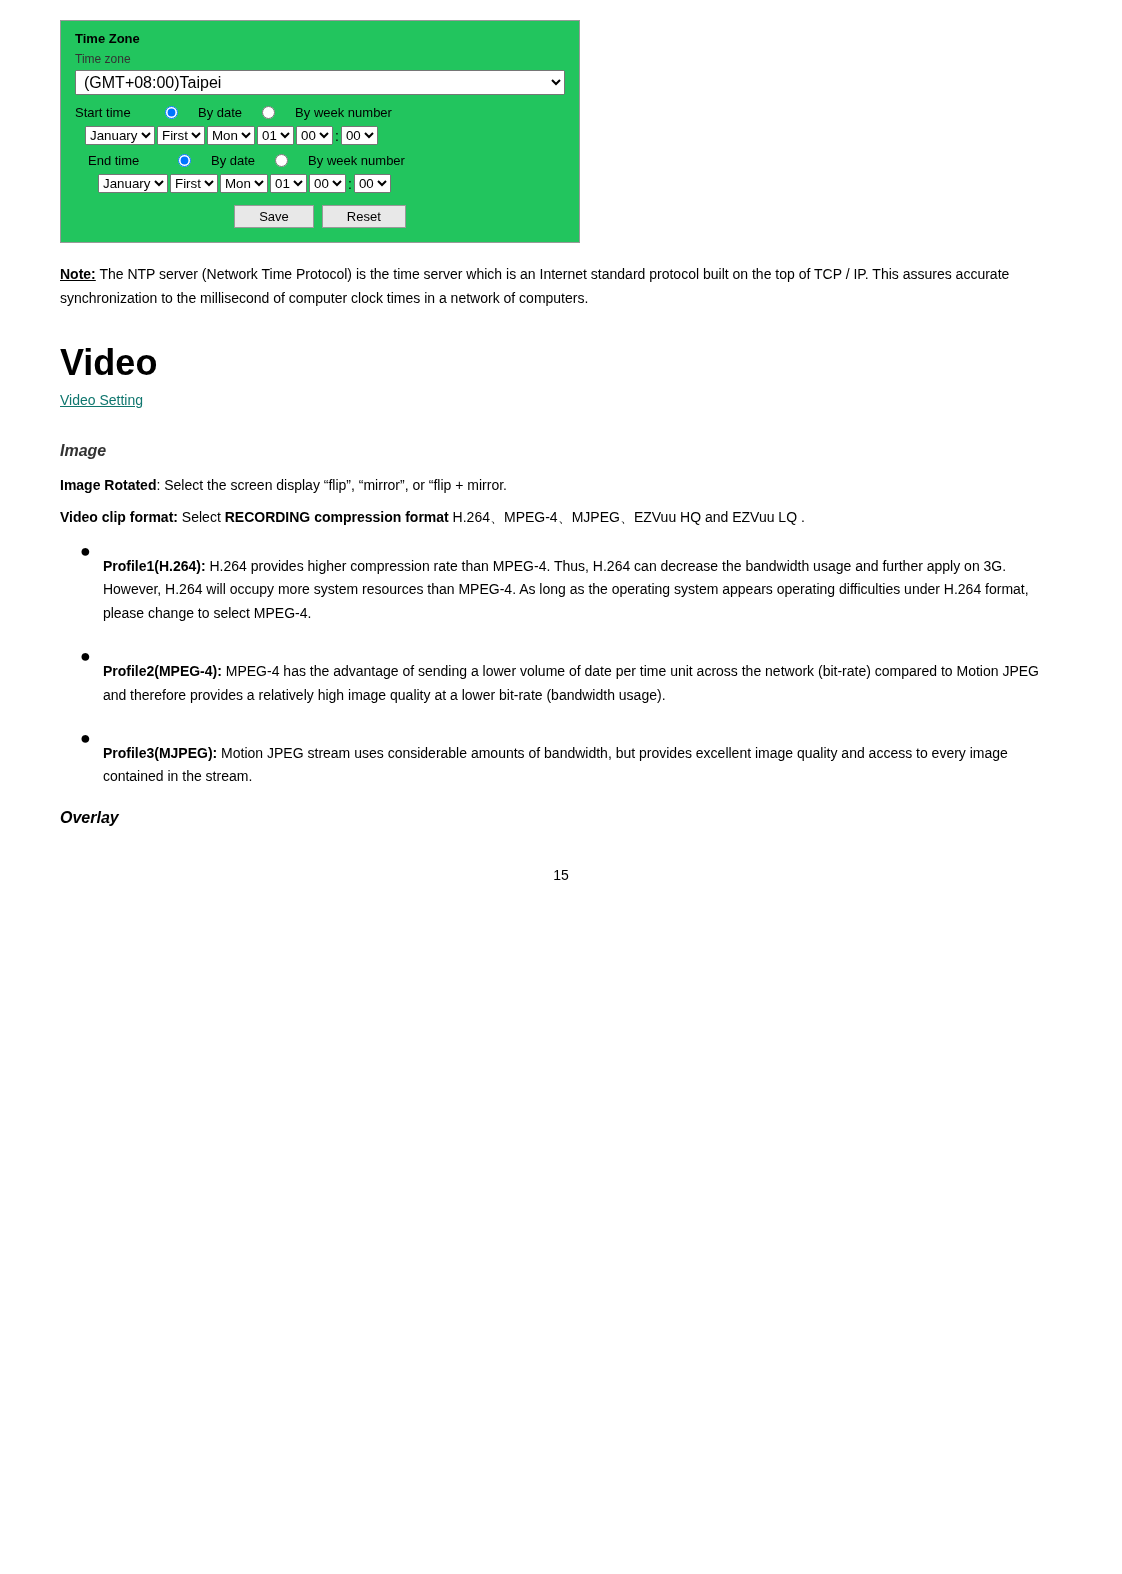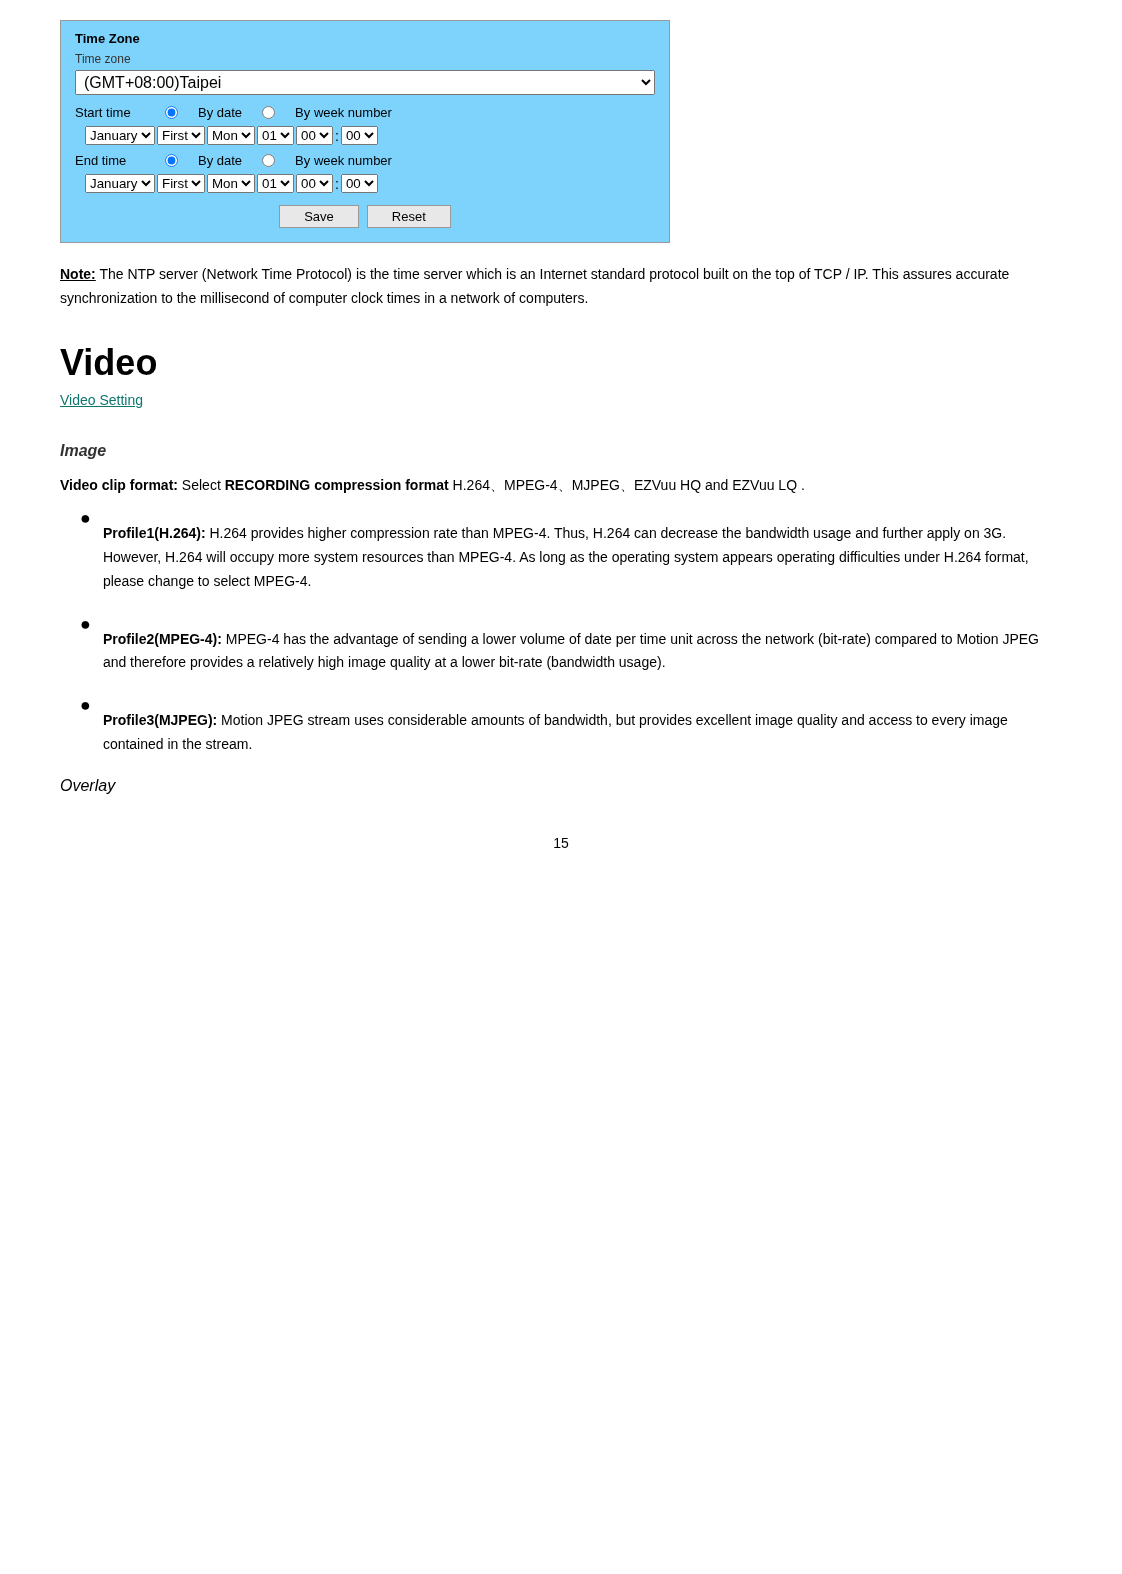"Time Zone" .timezone-box { background: #7dd3fc -> #22c55e; width: 610px -> 520px }
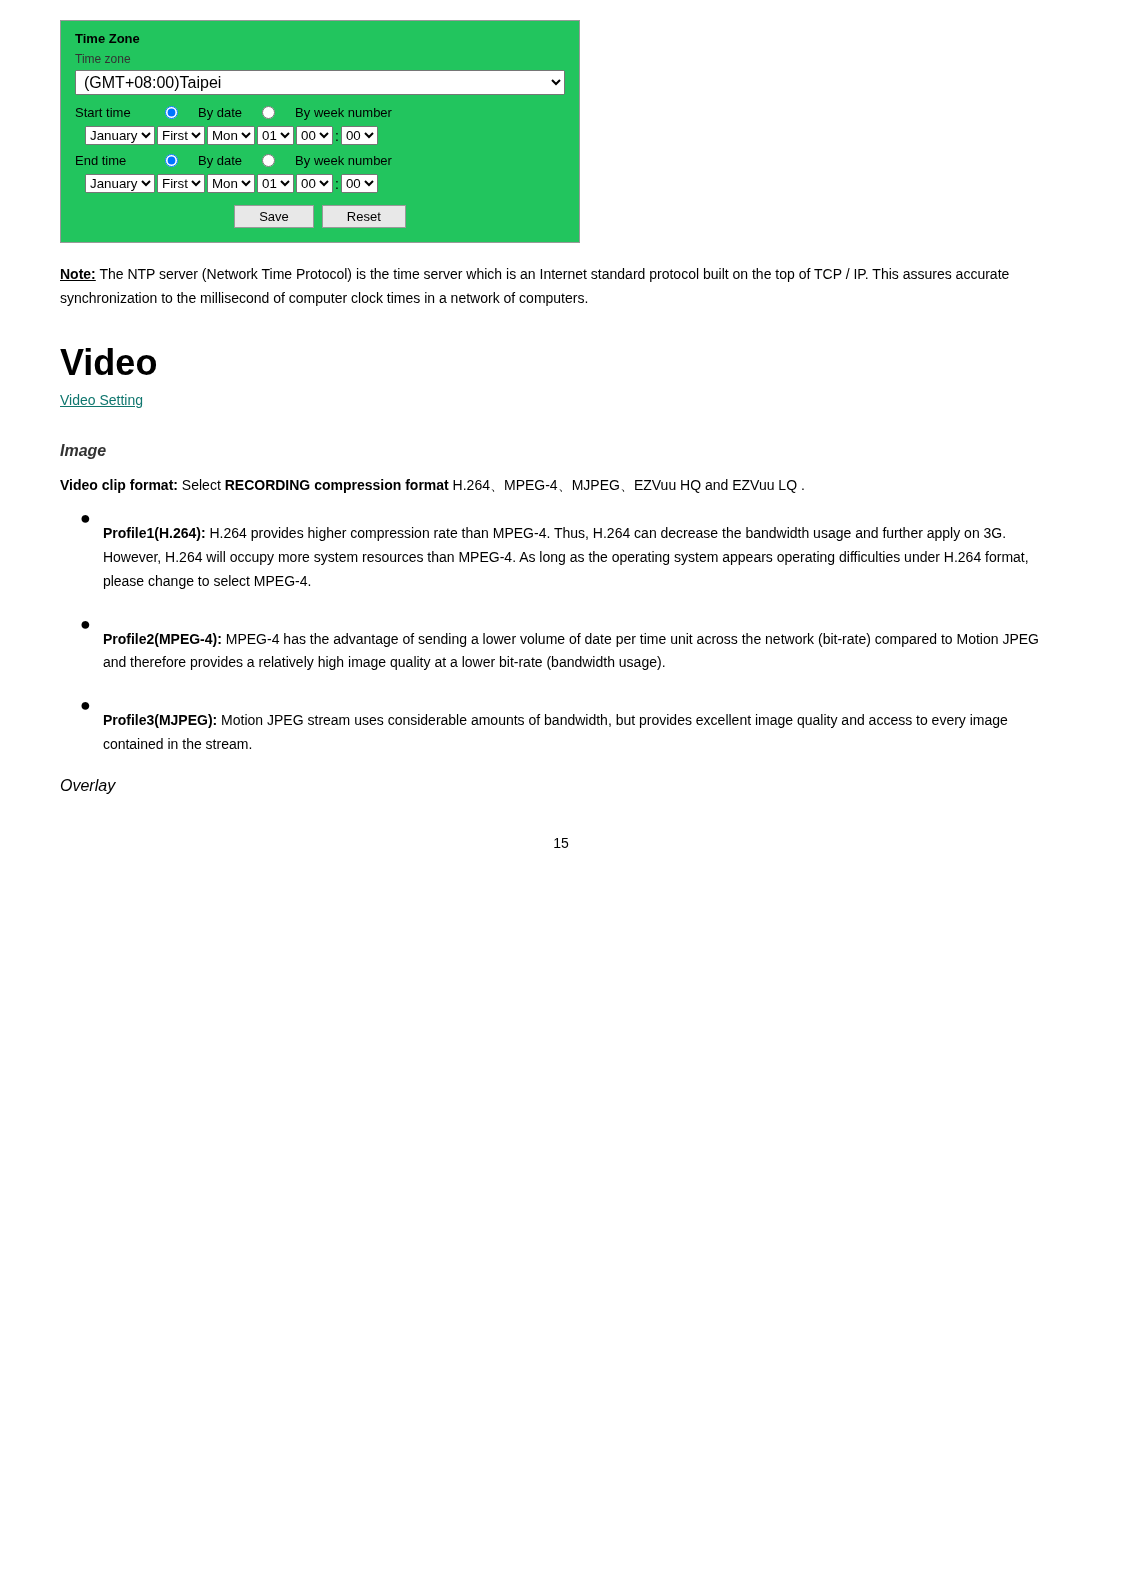"End time" div { margin-left: none -> 13px }
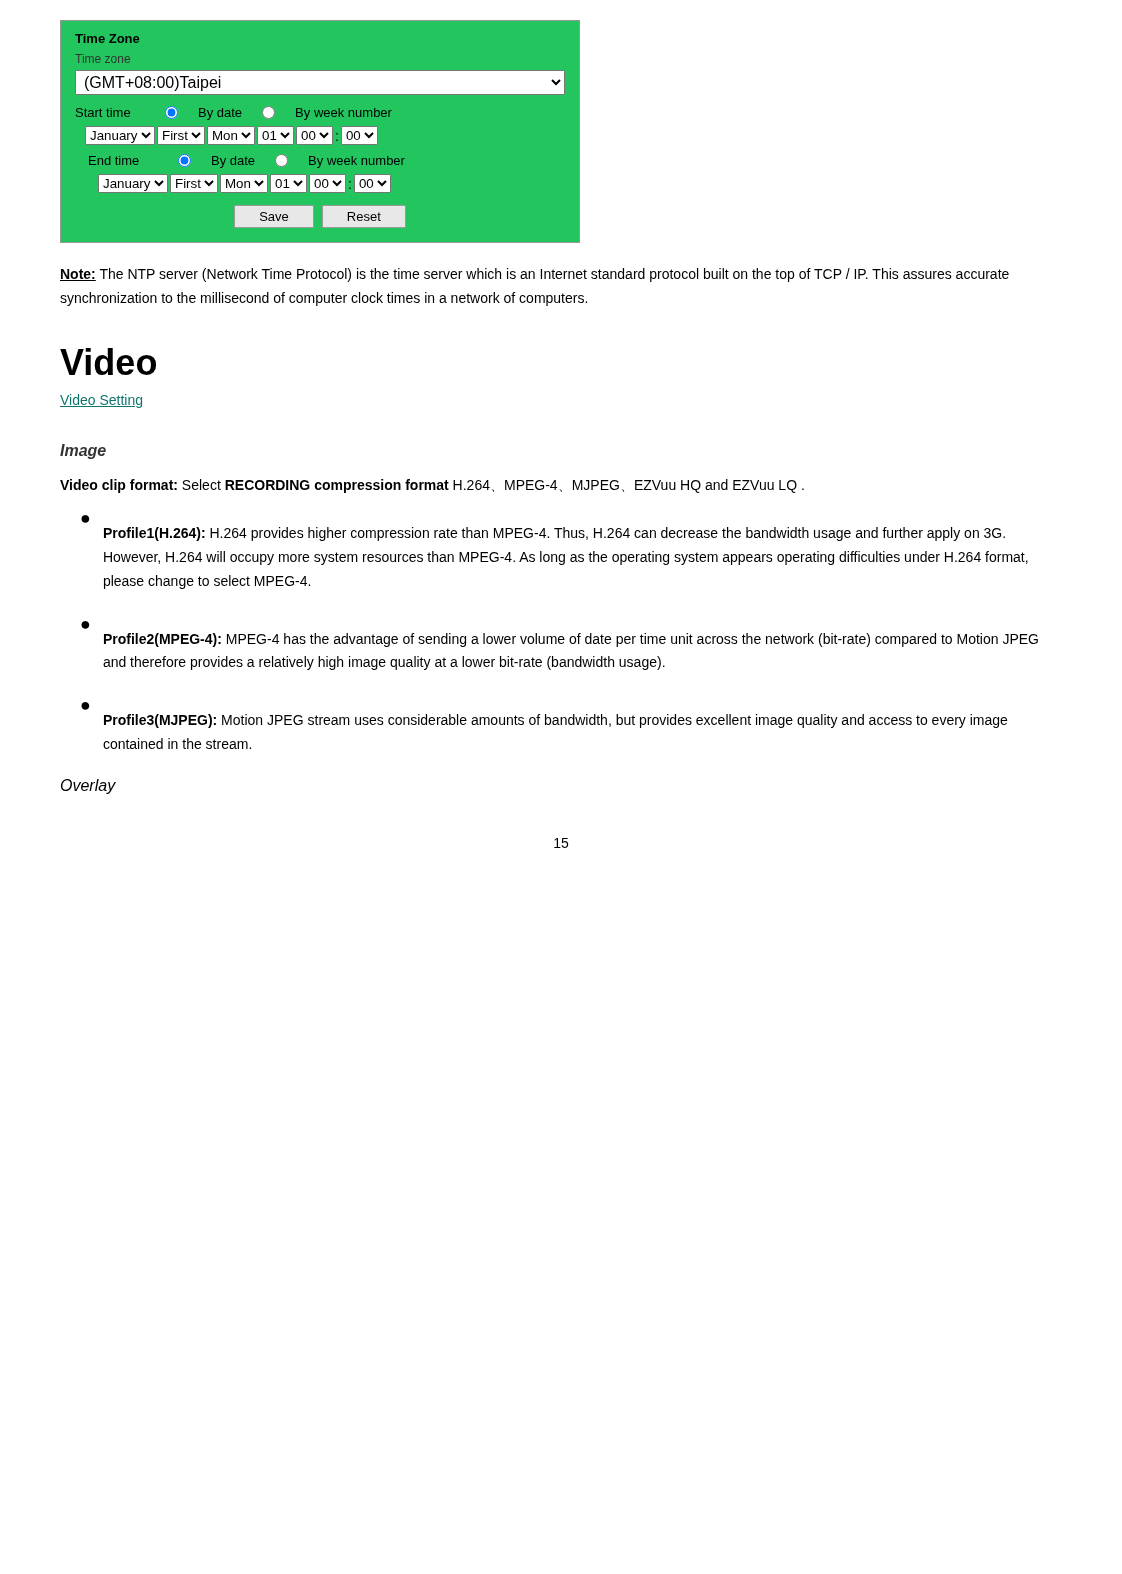"Image Rotated: Select the screen" div.field-title-row { html: none -> <div> <span>Image Rotated</span><span>: Select the screen display “flip”, “mirror”, or “flip + mirror.</span> </div> }
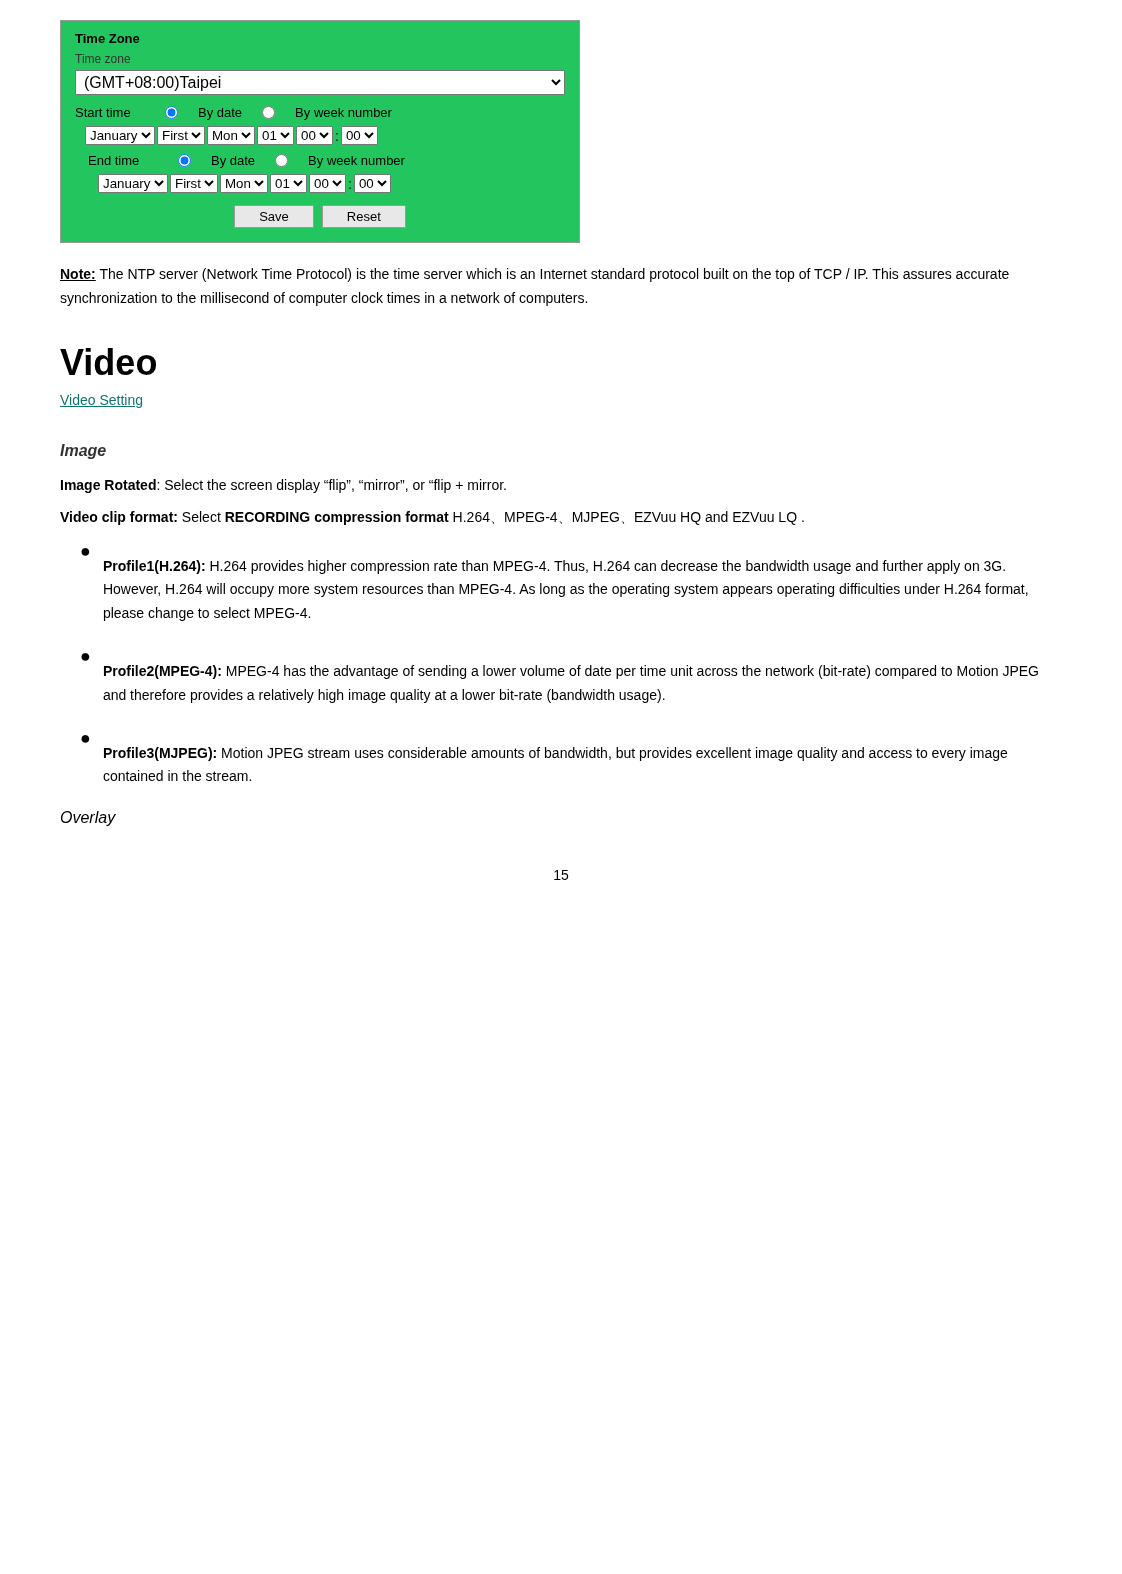"Overlay" .overlay-title { font-weight: normal -> bold }
